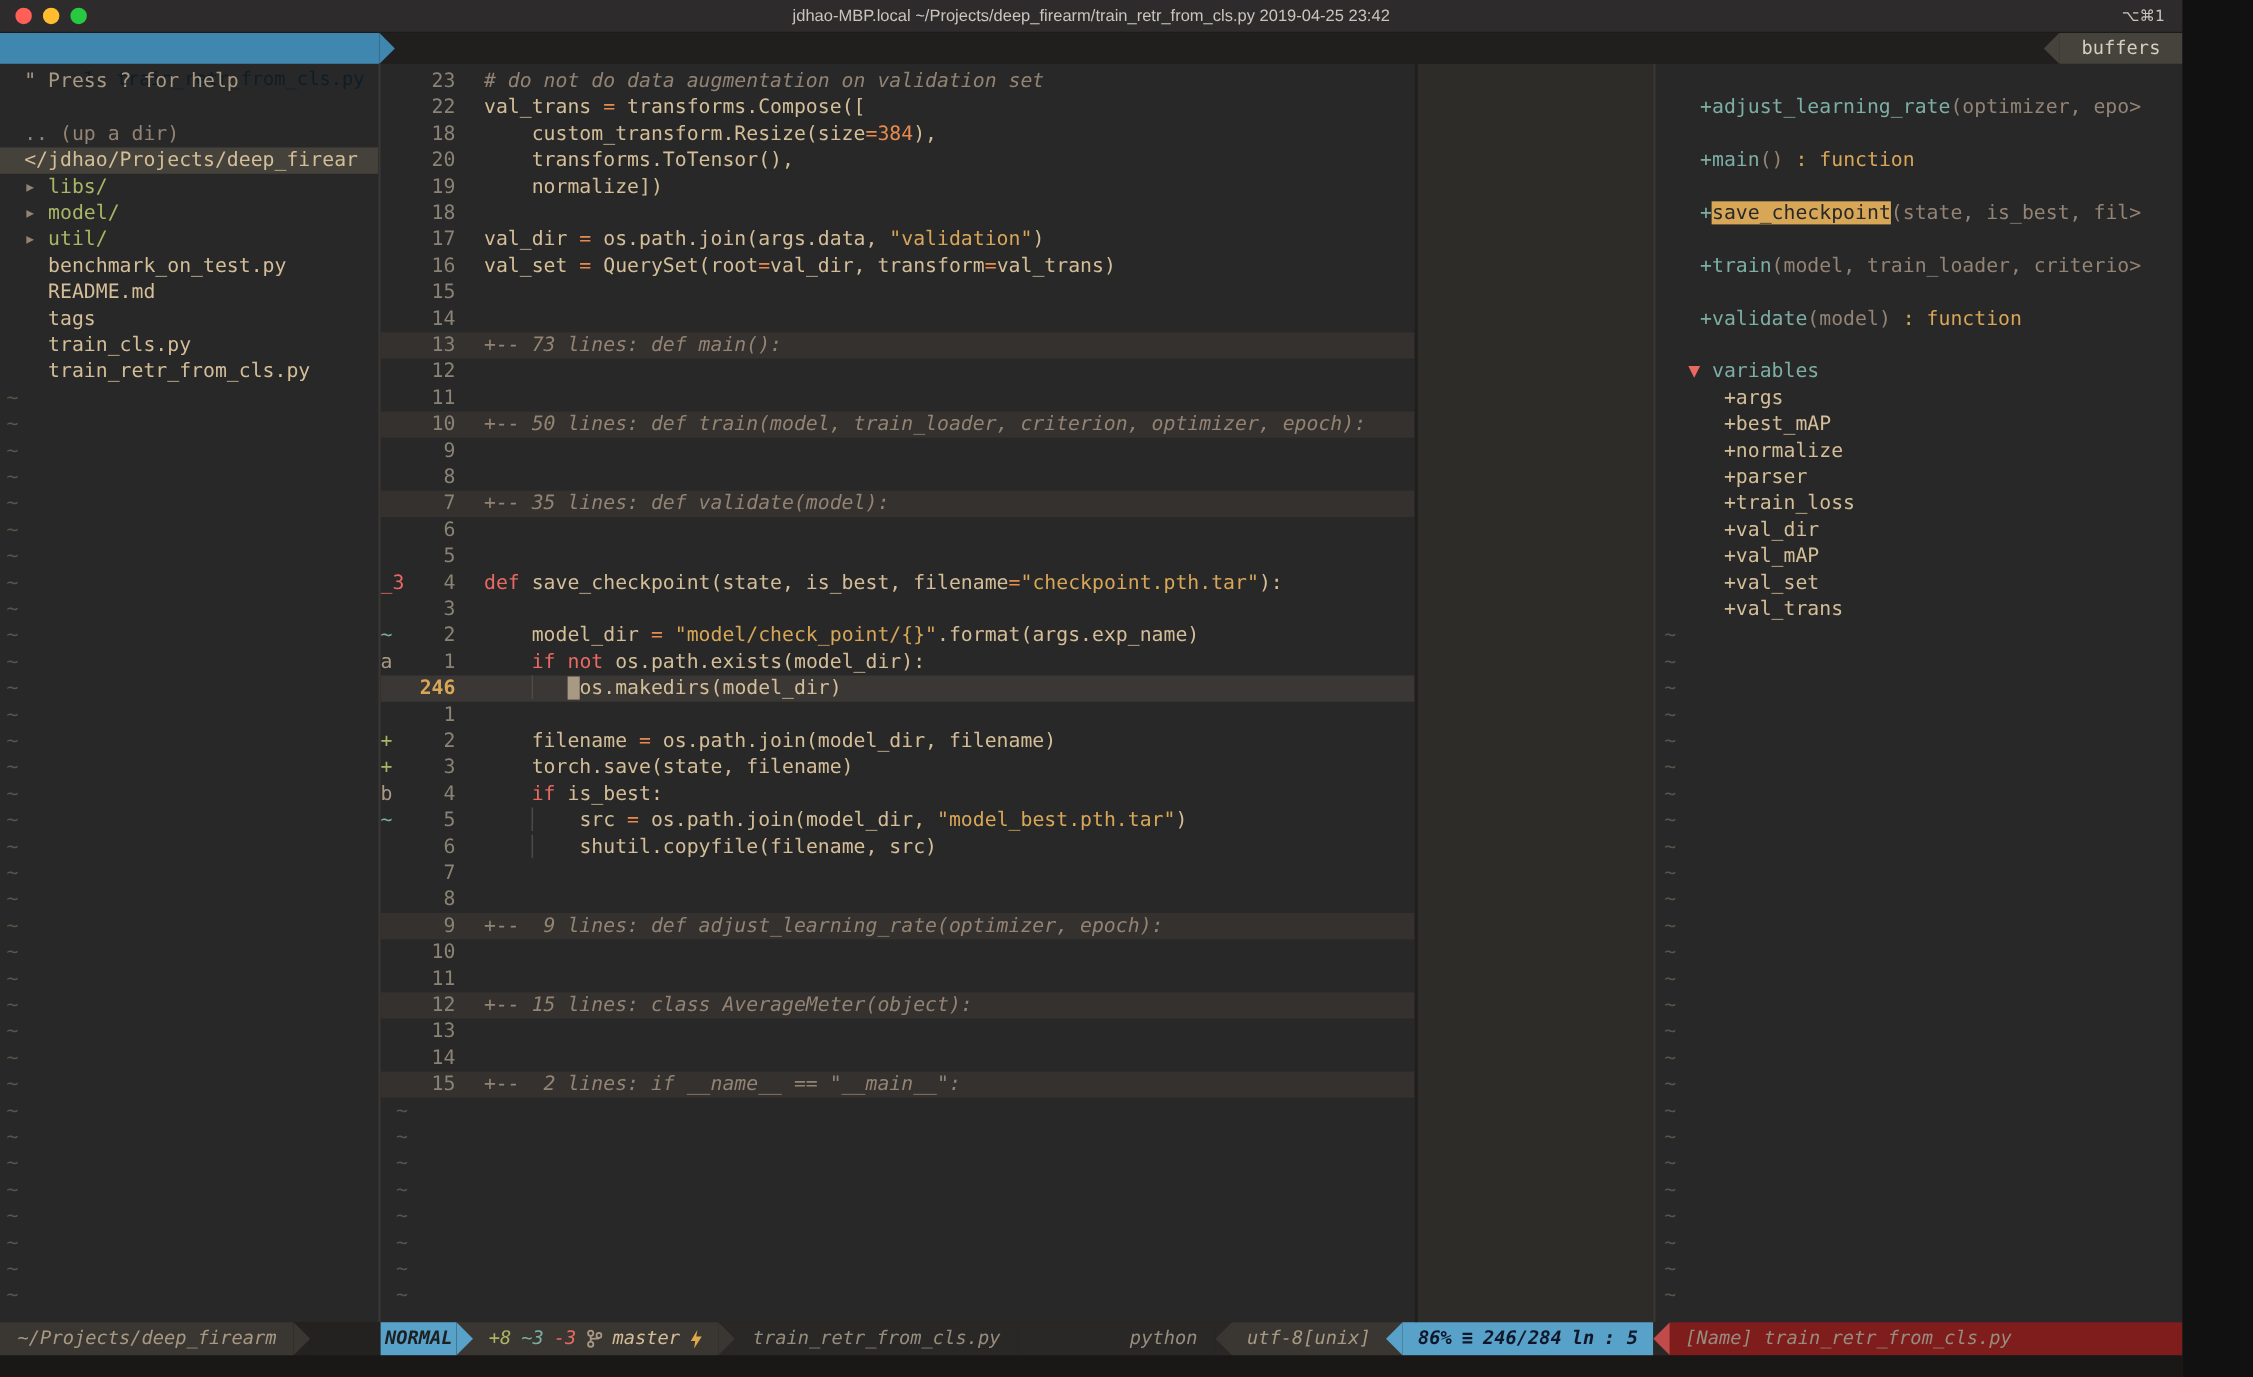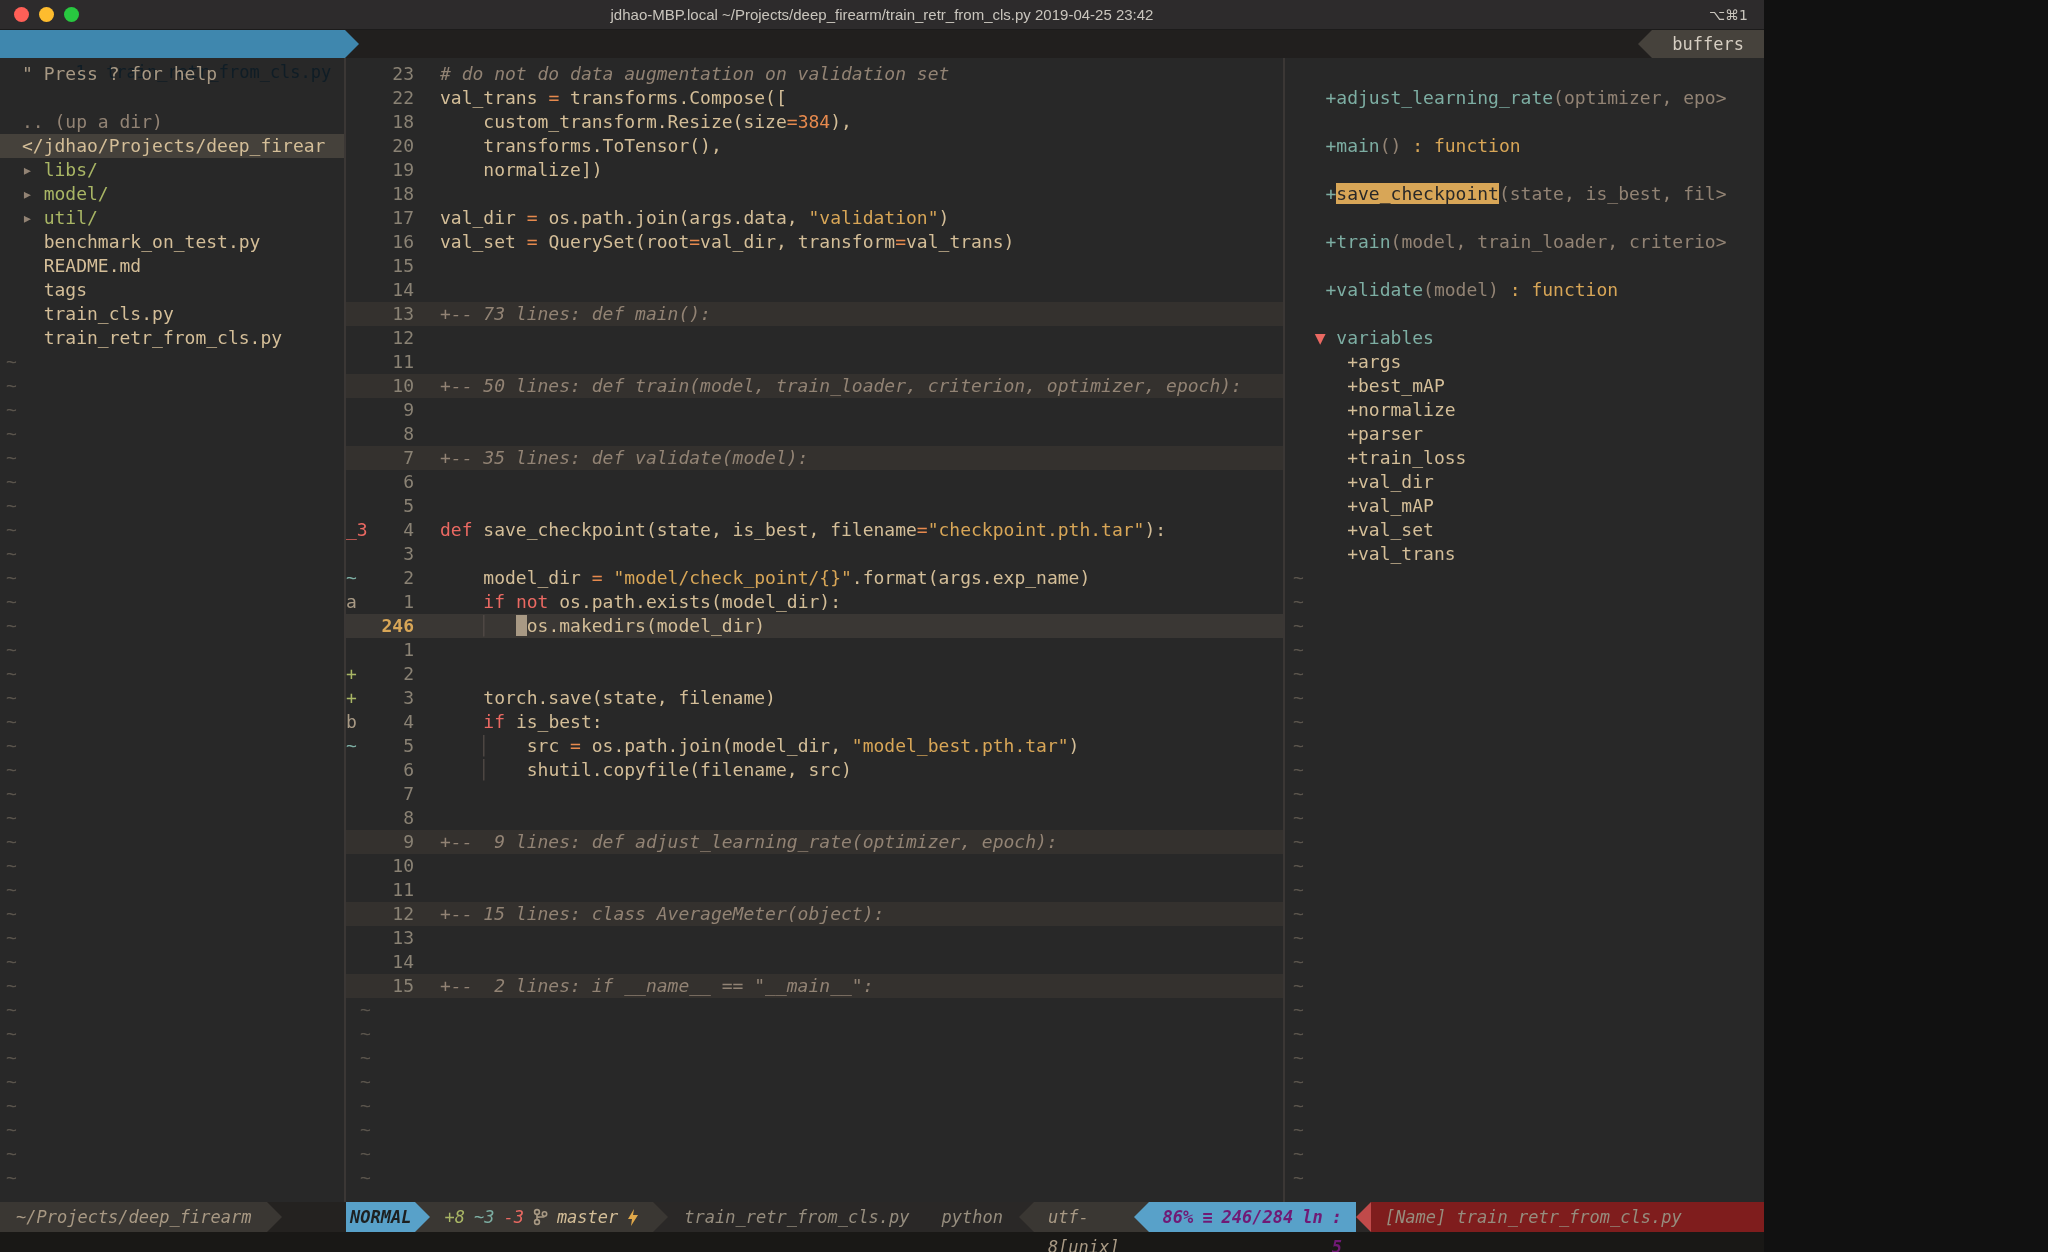"jdhao-MBP.local" .screen { width: 1764px -> 1984px }
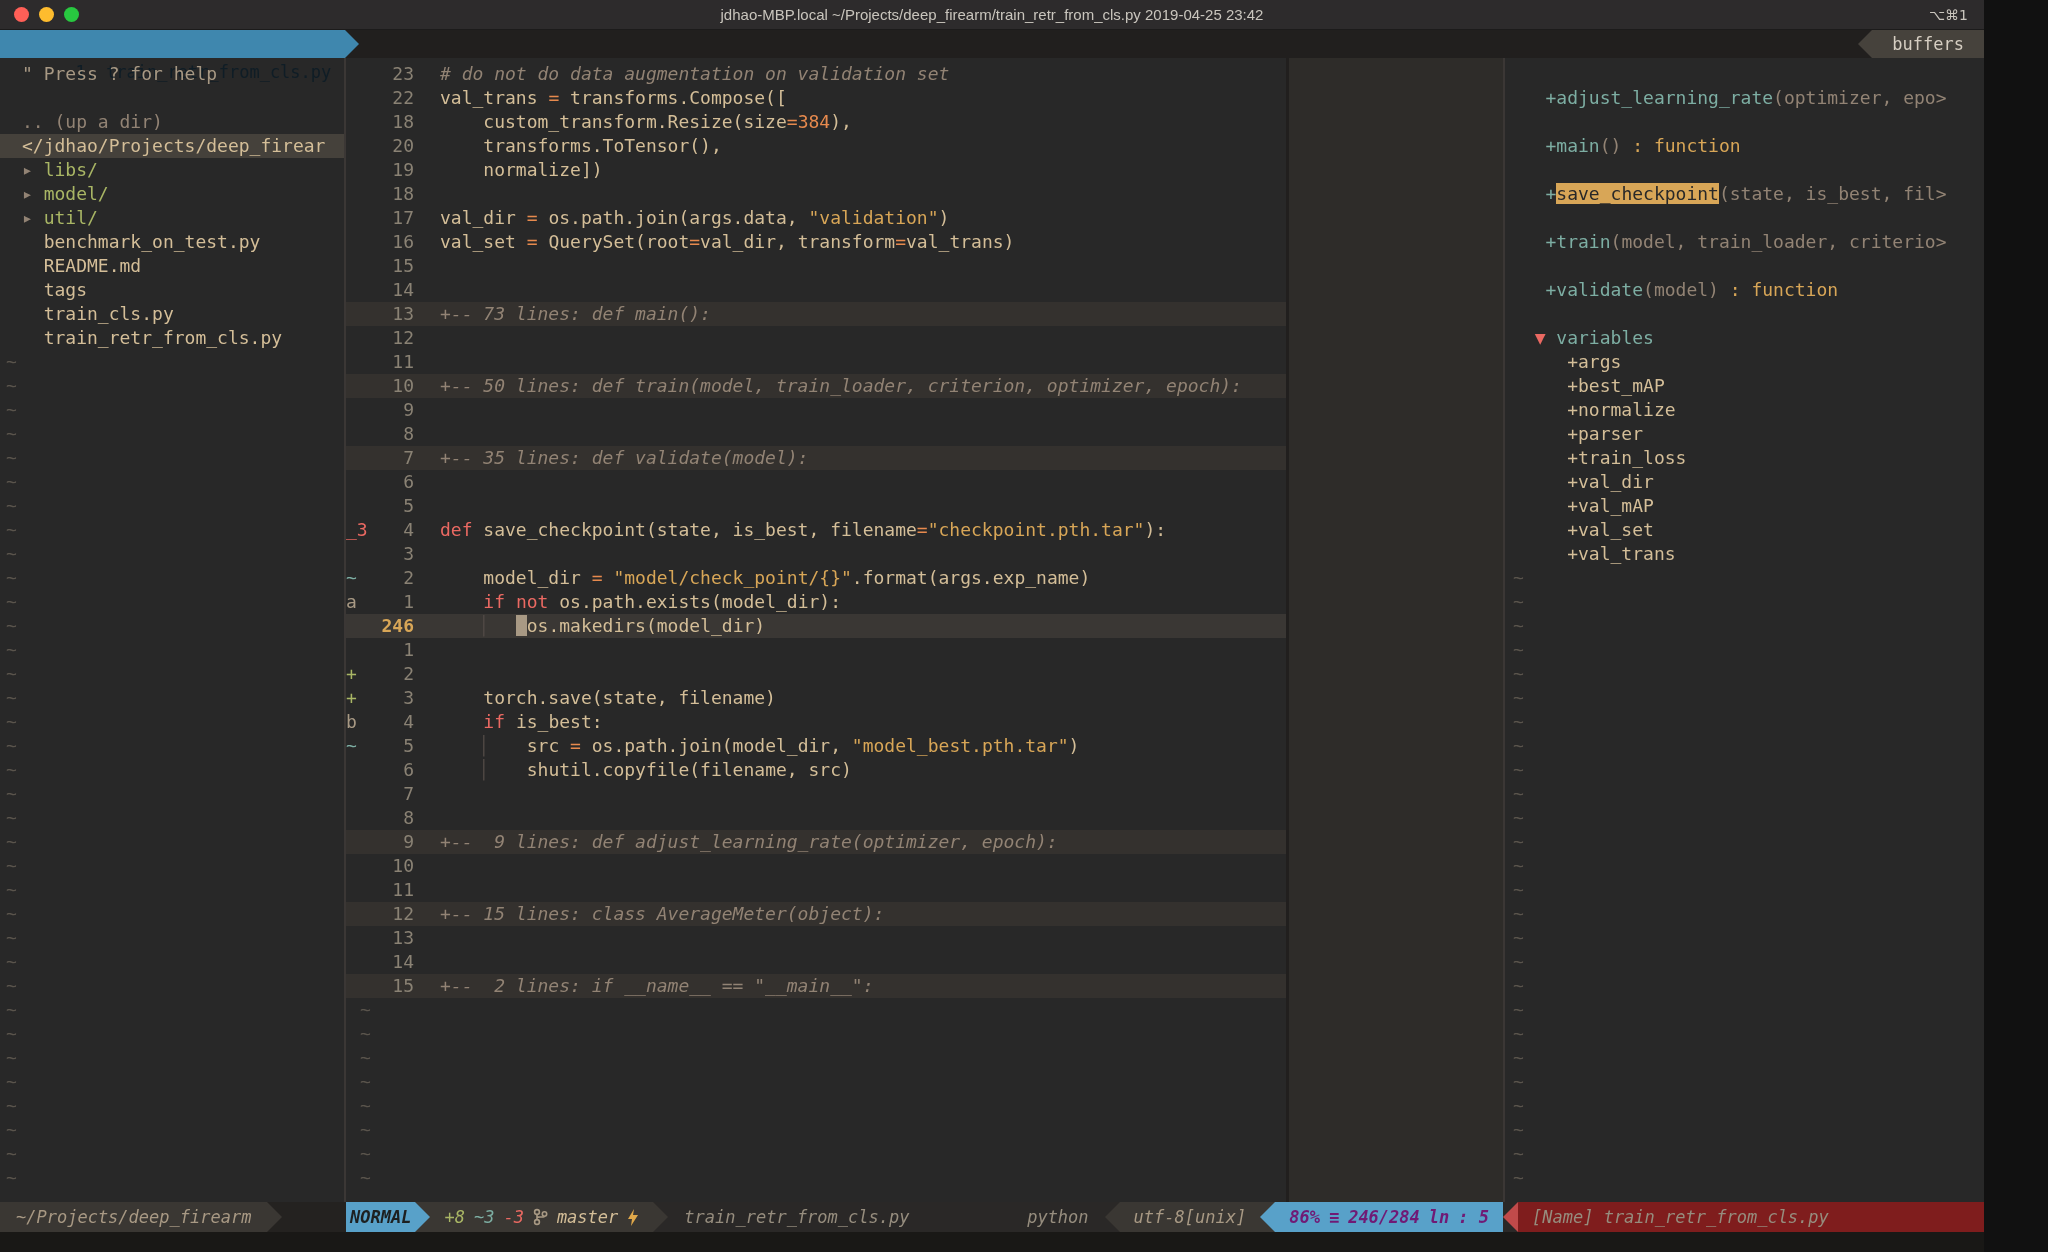"filename = os.path.join(model_dir," span.ctext { html: none -> <span><span> filename </span><span>=</span><span> os.path.join(model_dir, filename)</span></span> }
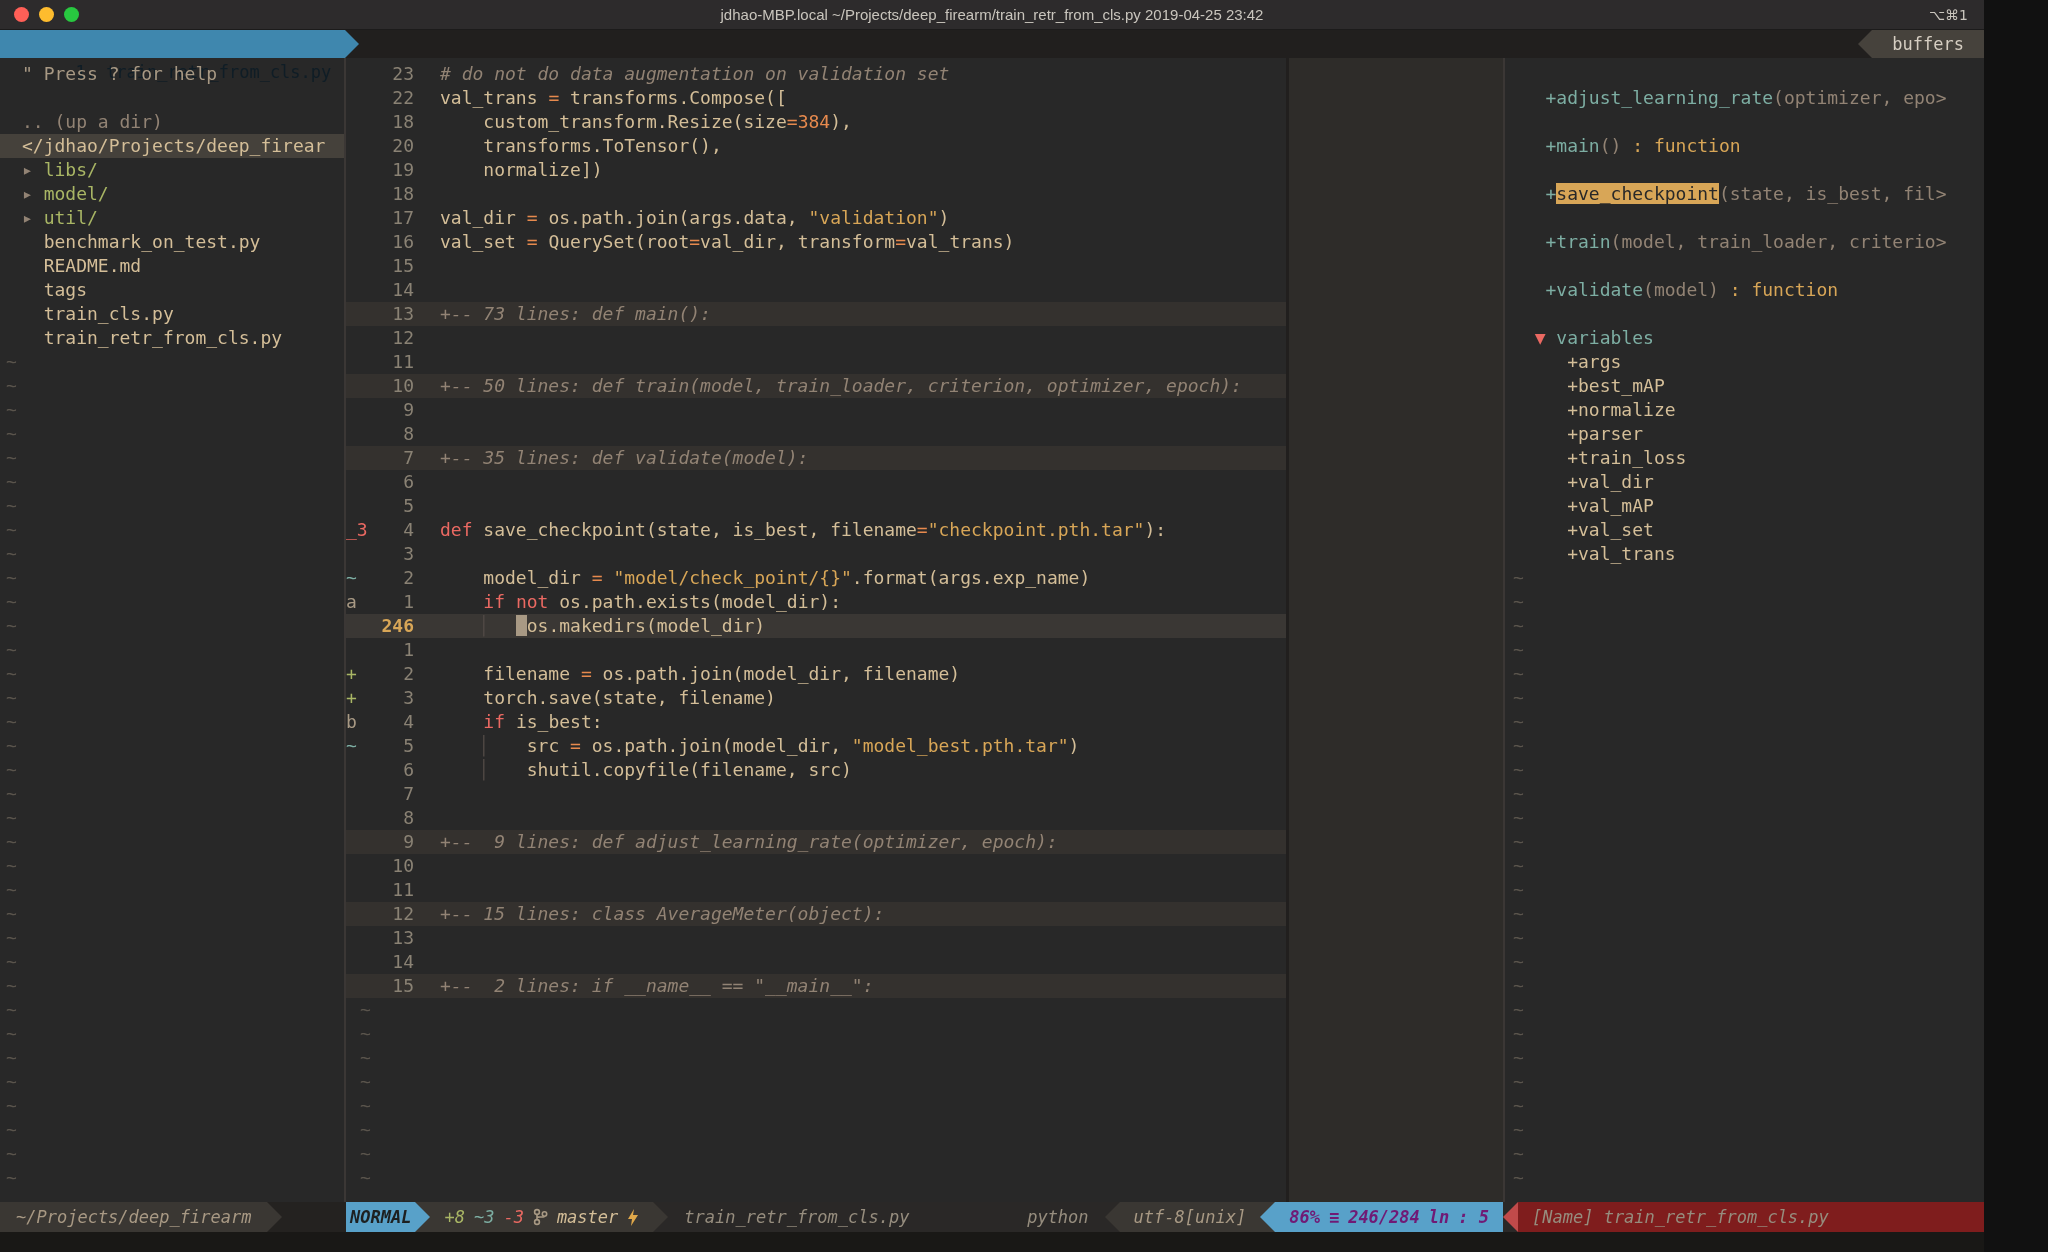"86%" .sl-pos { color: #701a75 -> #0f172a }
